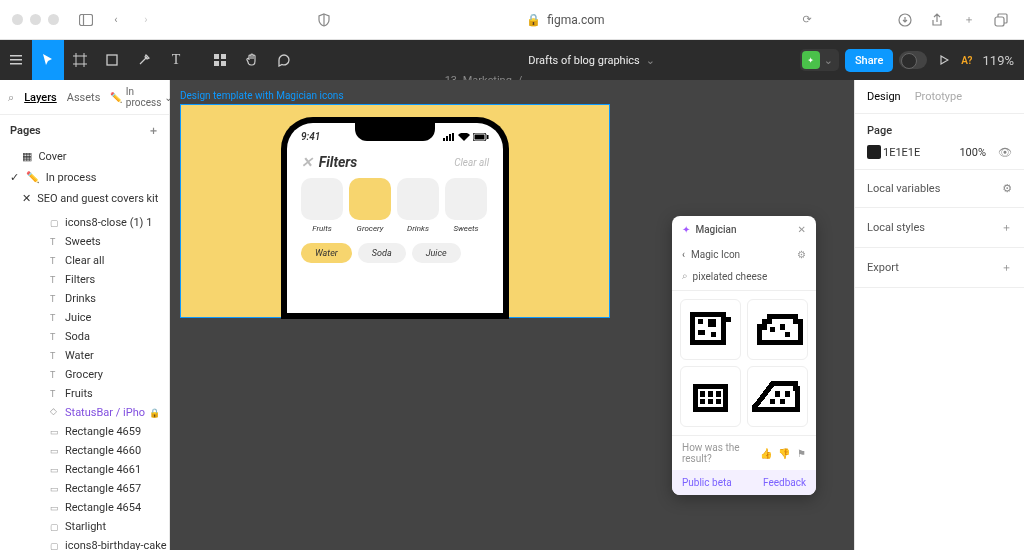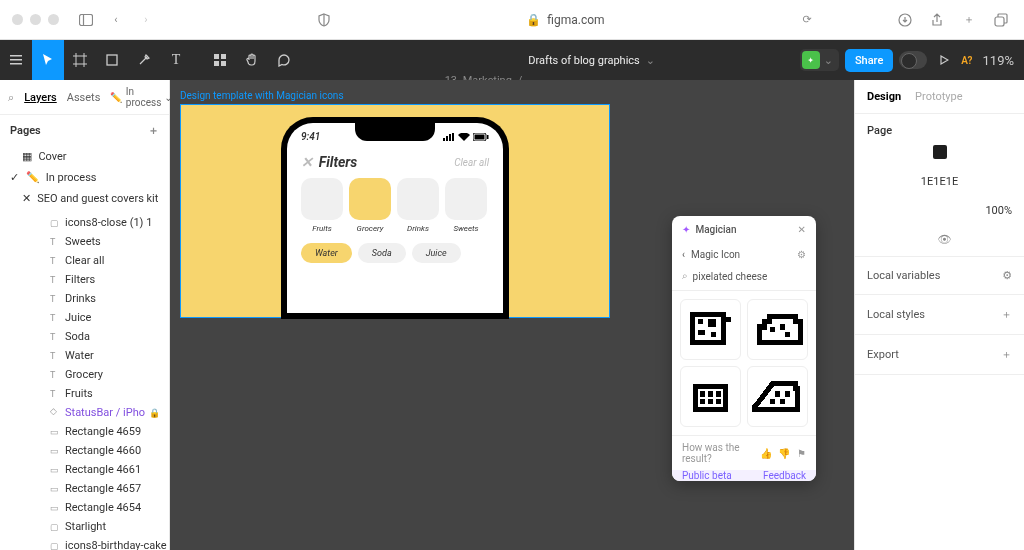"Design" .rp-tabs .active { font-weight: 700 -> 400 }
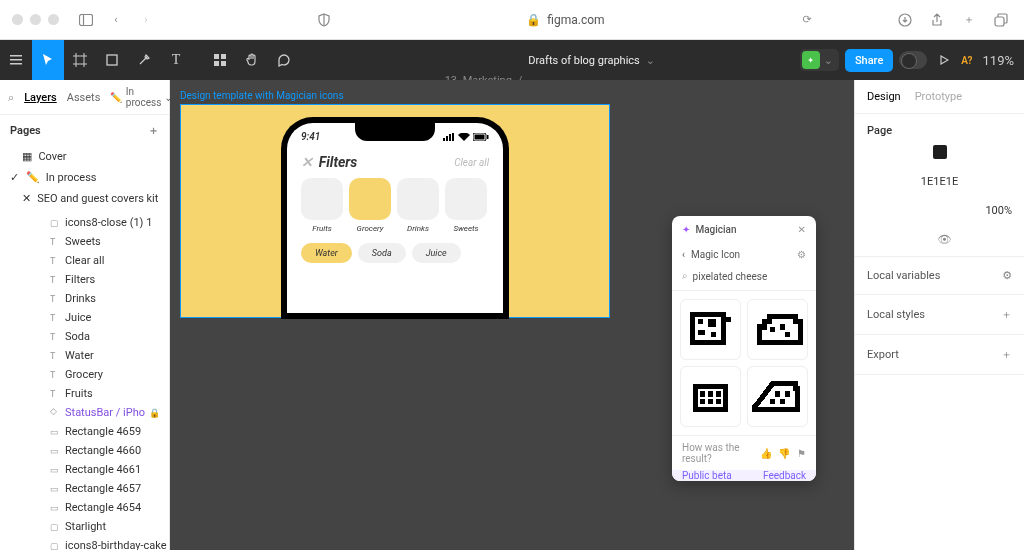"1E1E1E" .bg-row { flex-direction: column -> none; gap: 16px -> 2px }
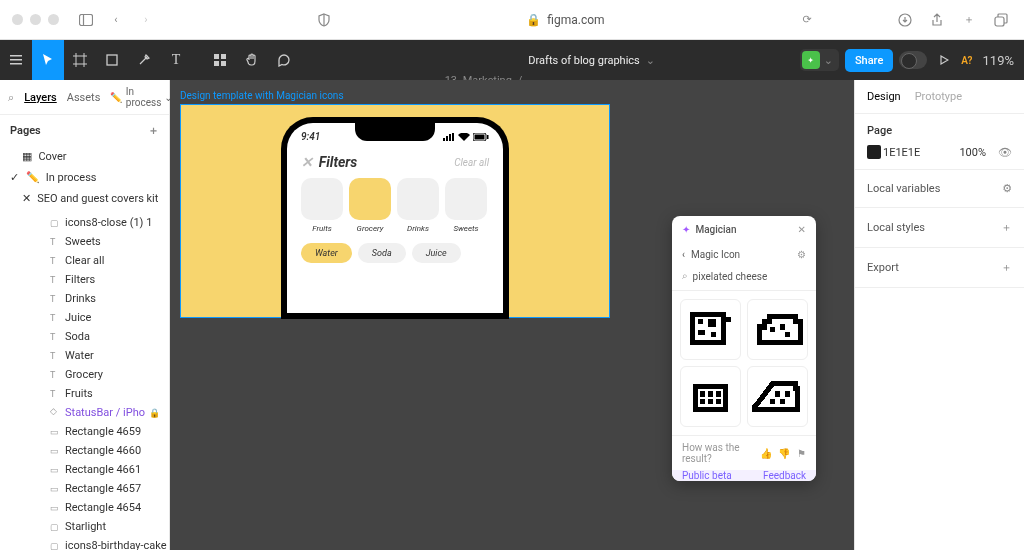"Public beta" .mg-foot { padding: 0 10px -> 7px 10px }
